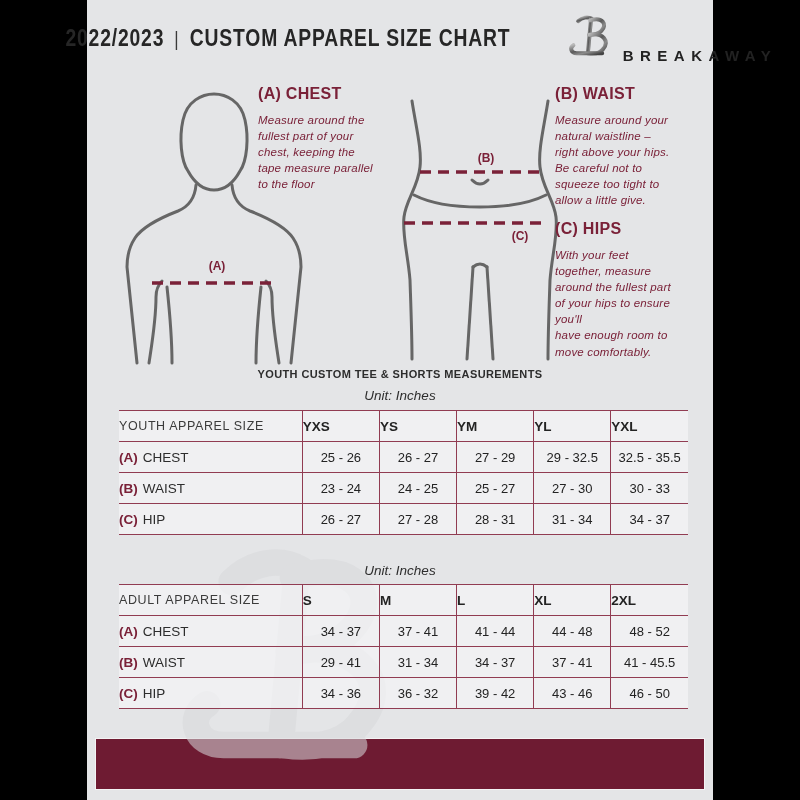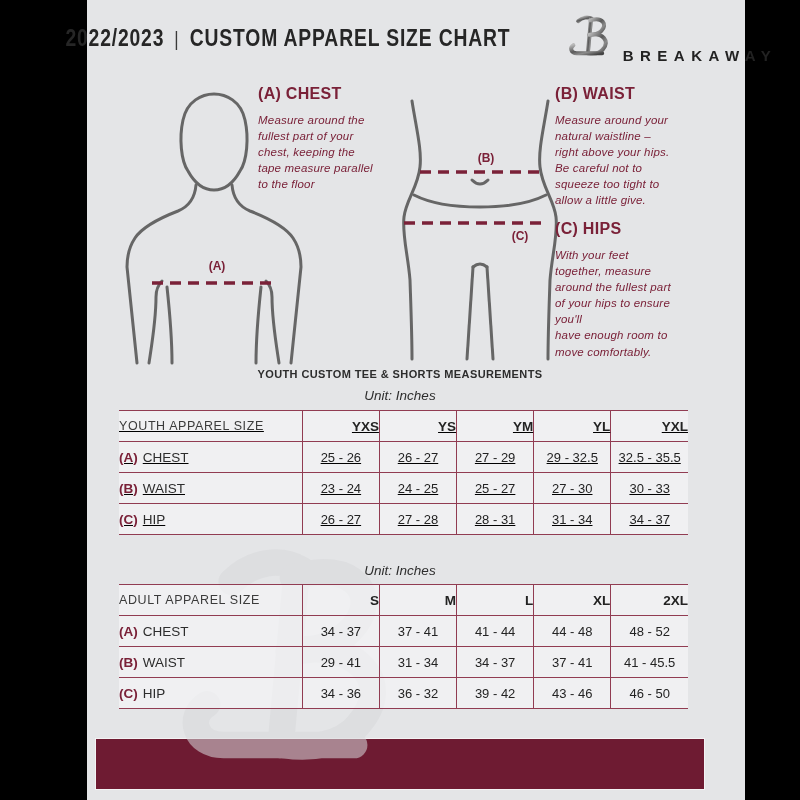"2022/2023" .poster { padding-left: 32px -> none }
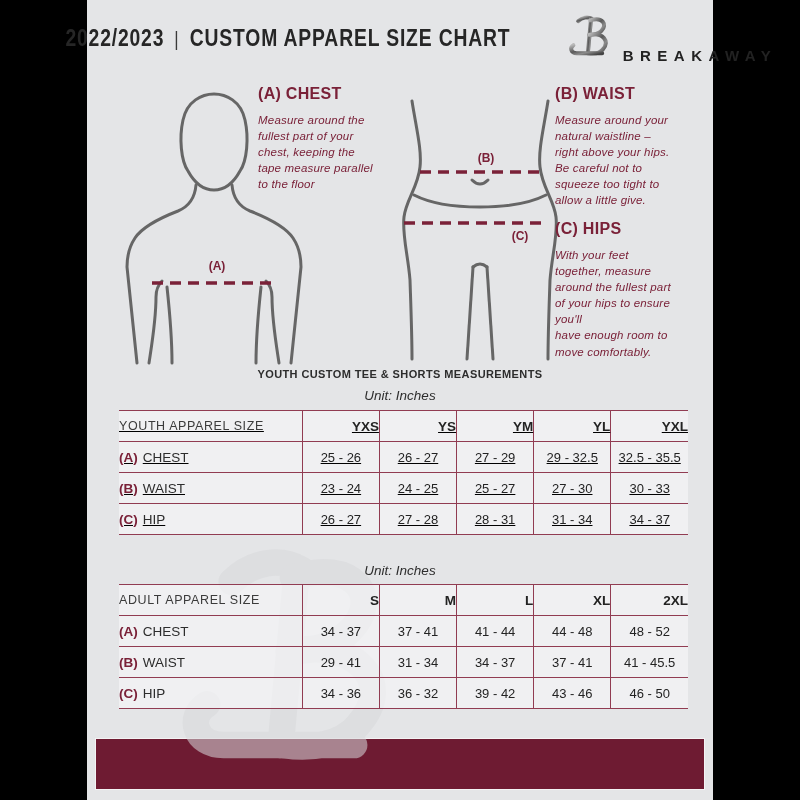"YOUTH APPAREL SIZE" #youth-table { text-decoration: underline -> none }
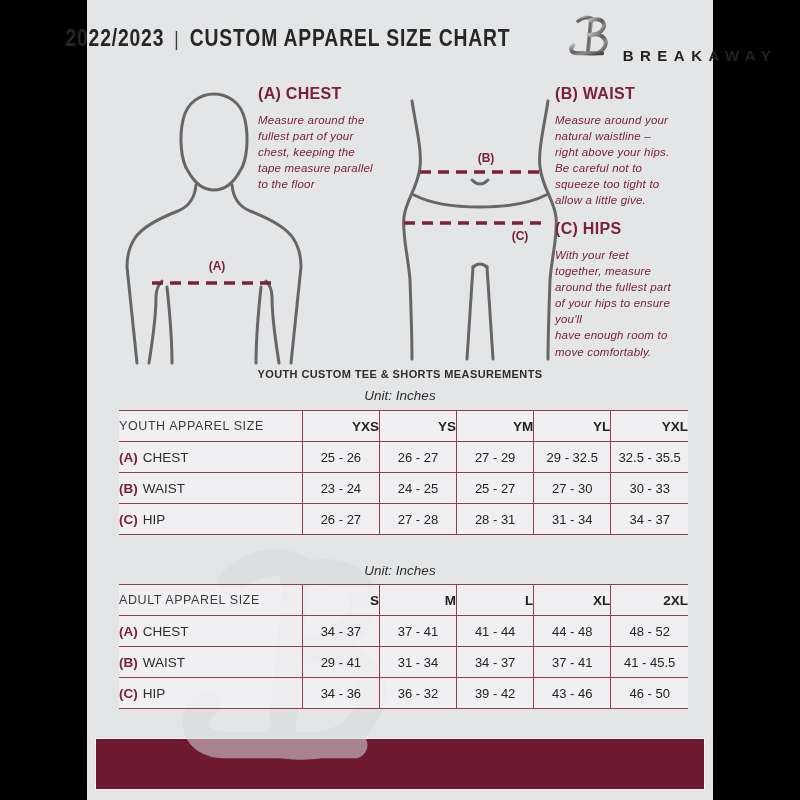"YXS" .cell-size { text-align: right -> left }
